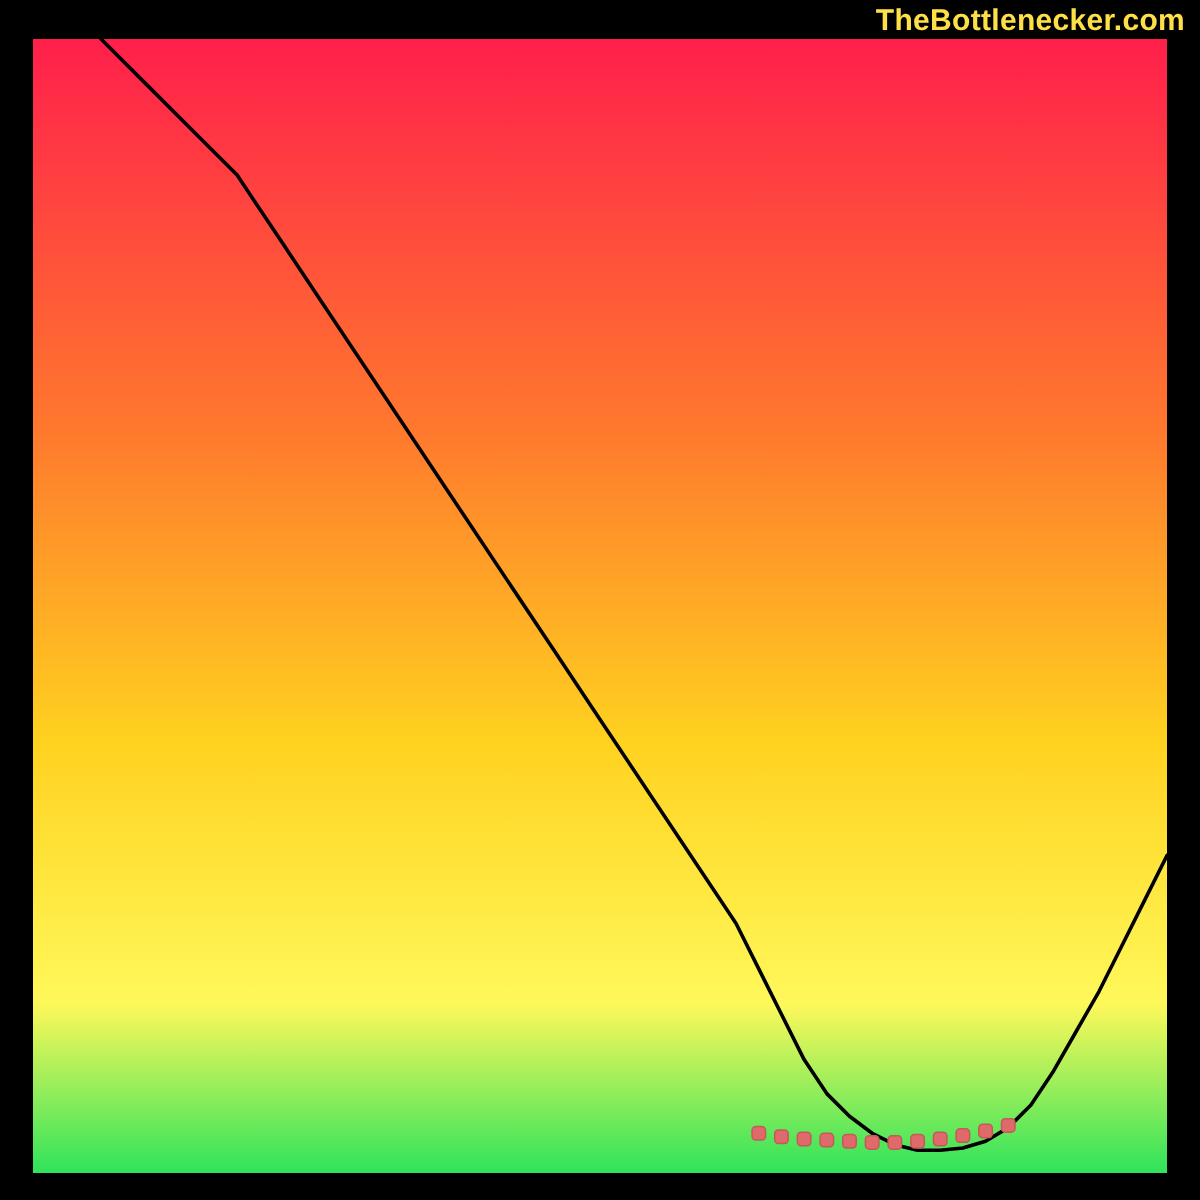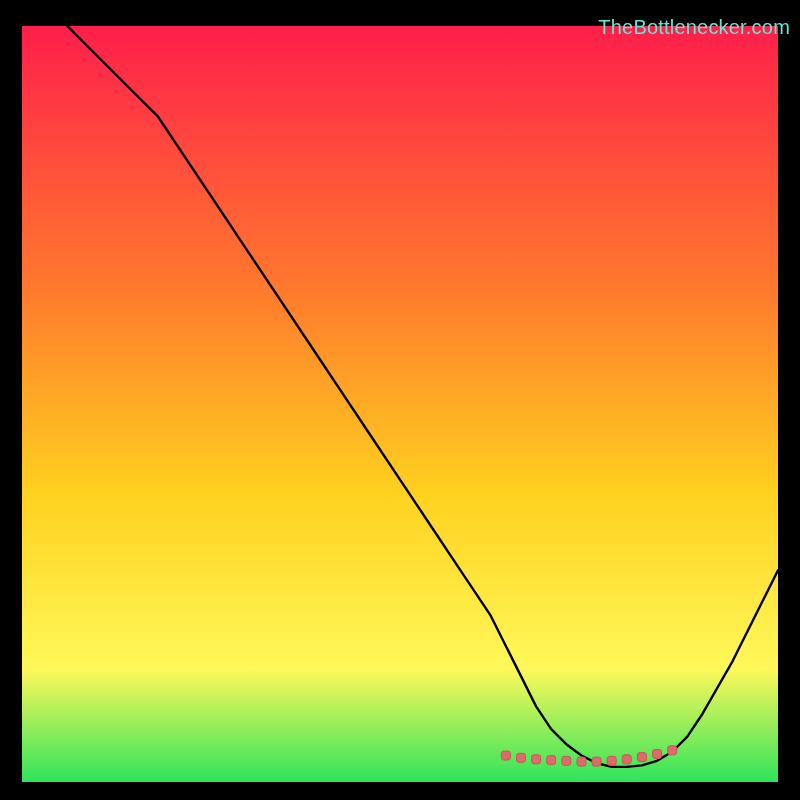"TheBottlenecker.com" .watermark { color: #5eead4 -> #fde047; font-weight: 400 -> 700; top: 16px -> 3px }
